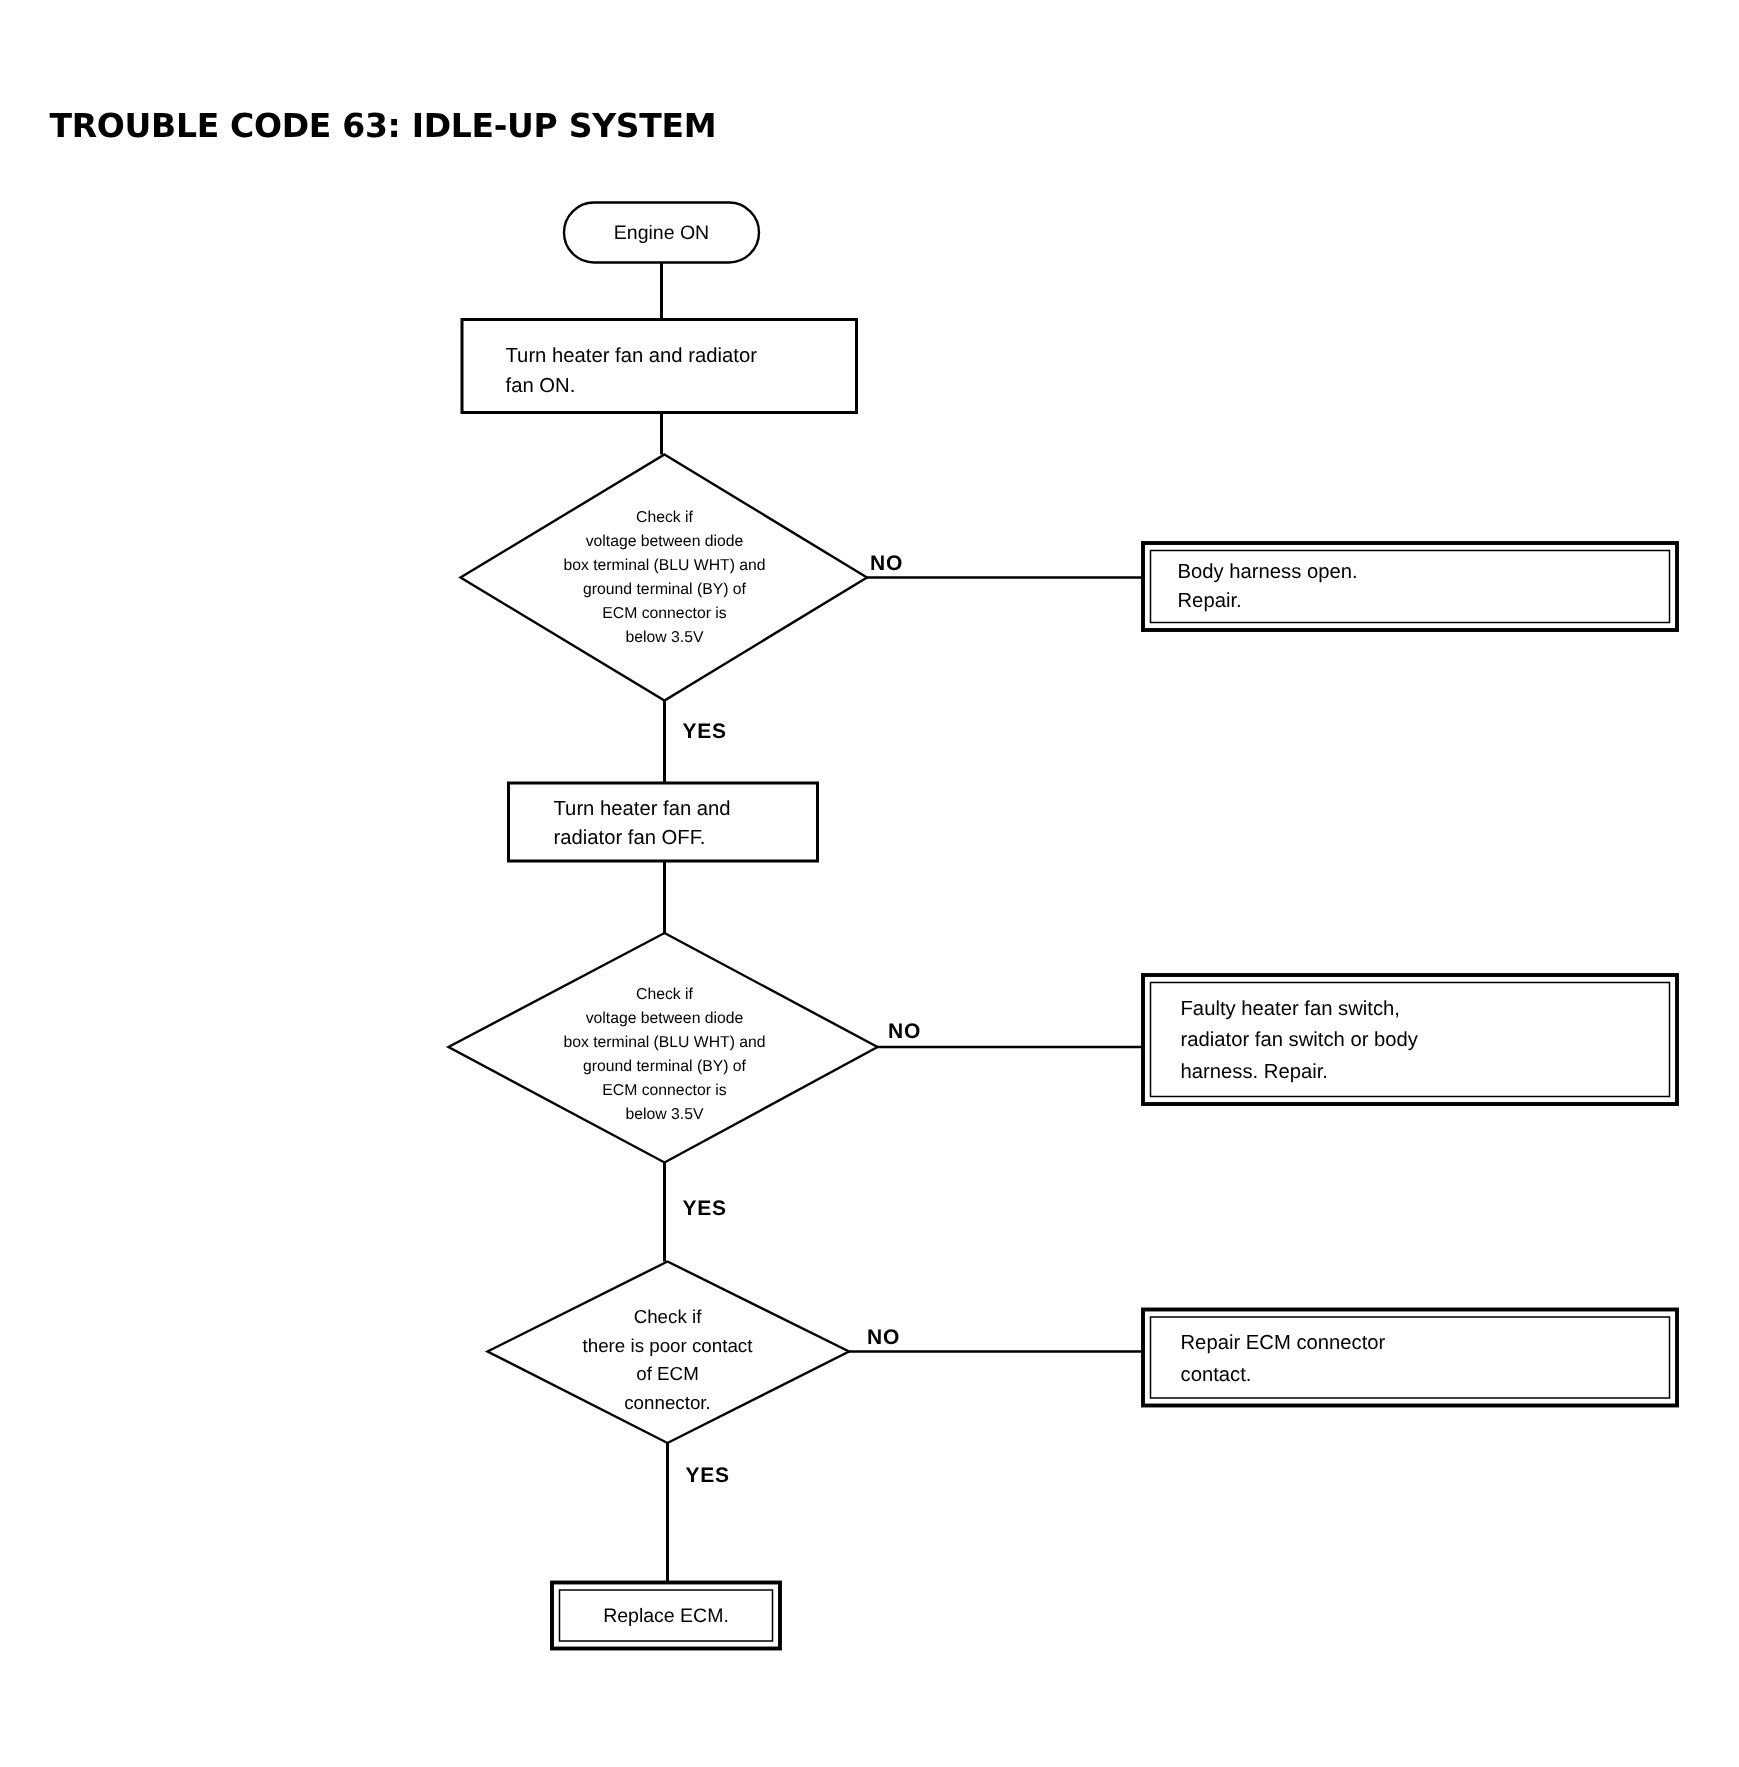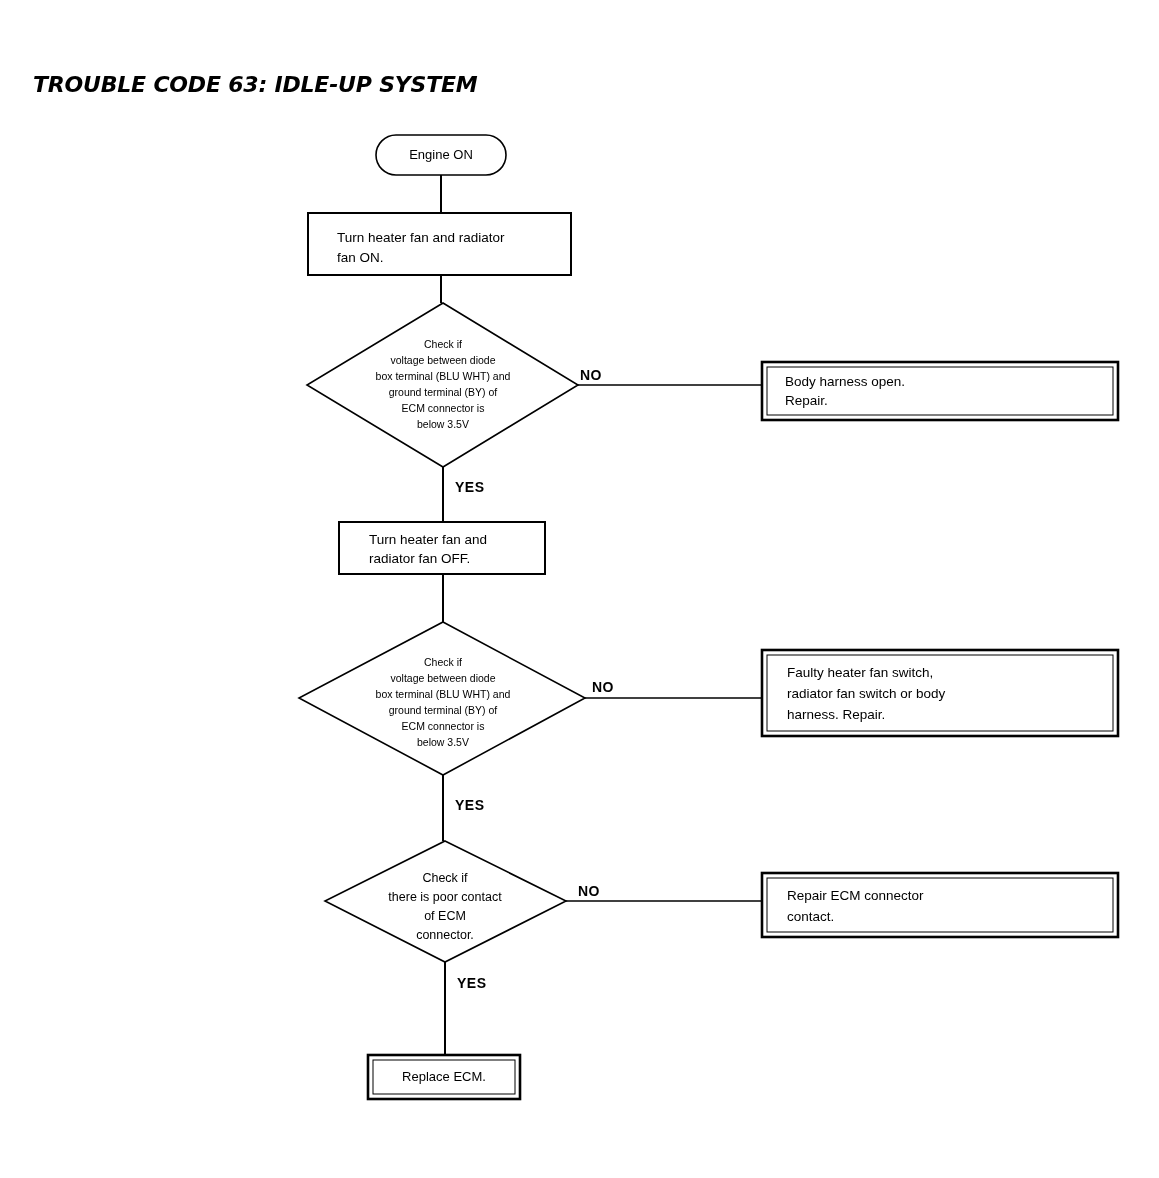"TROUBLE CODE 63: IDLE-UP SYSTEM" #page-title { font-style: italic -> none }
